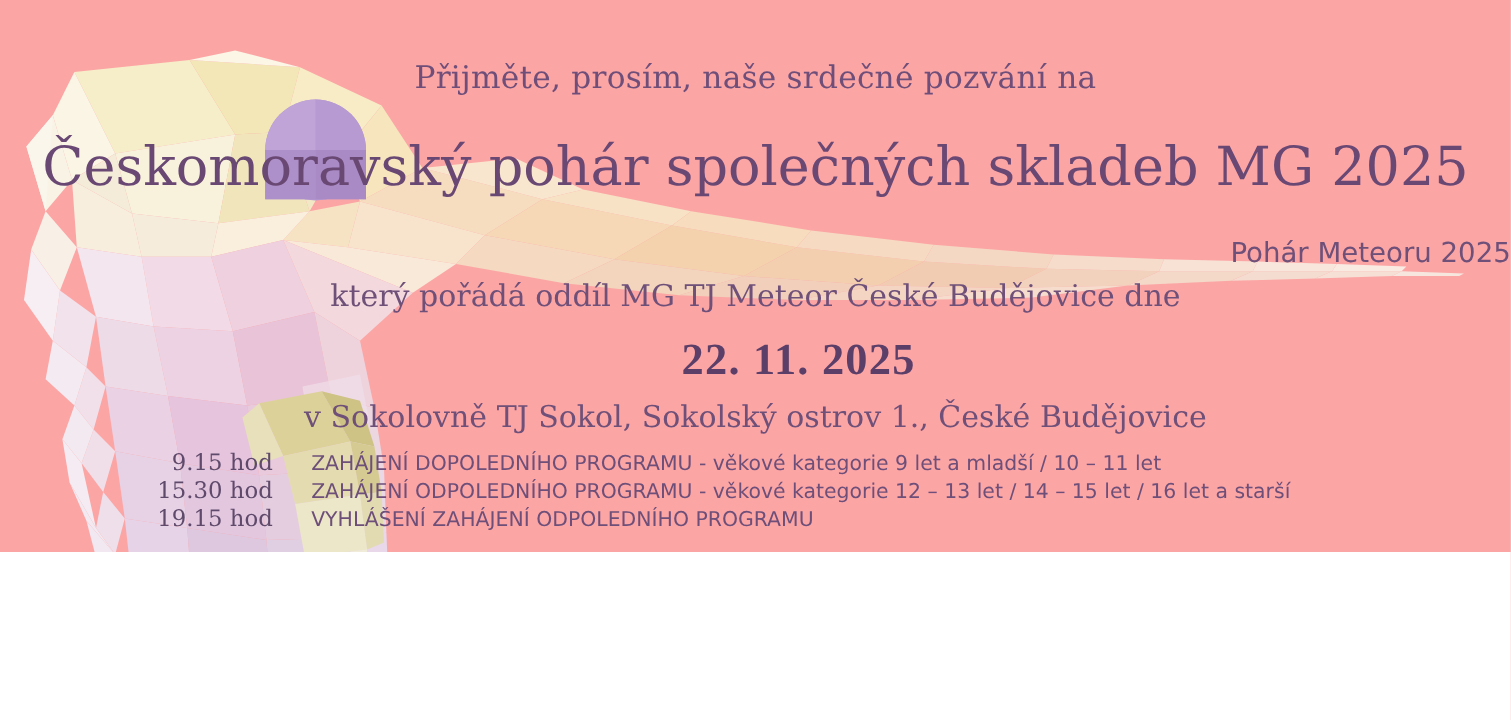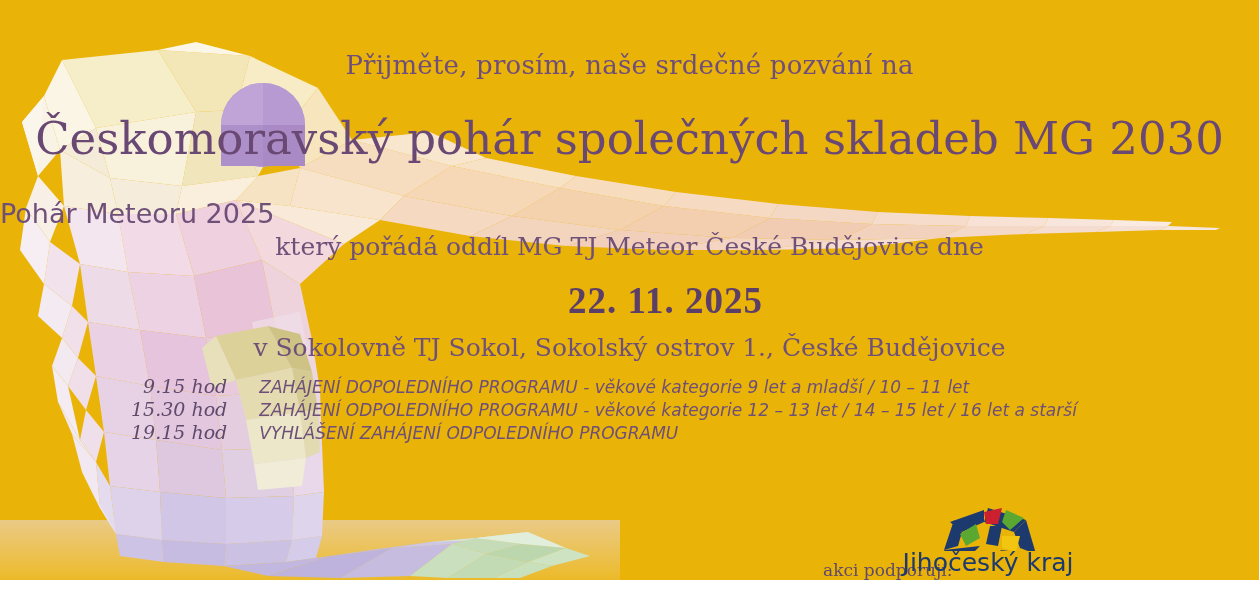"Přijměte, prosím, naše srdečné pozvání" #poster { background: #eab308 -> #fca5a5; height: 580px -> 460px }
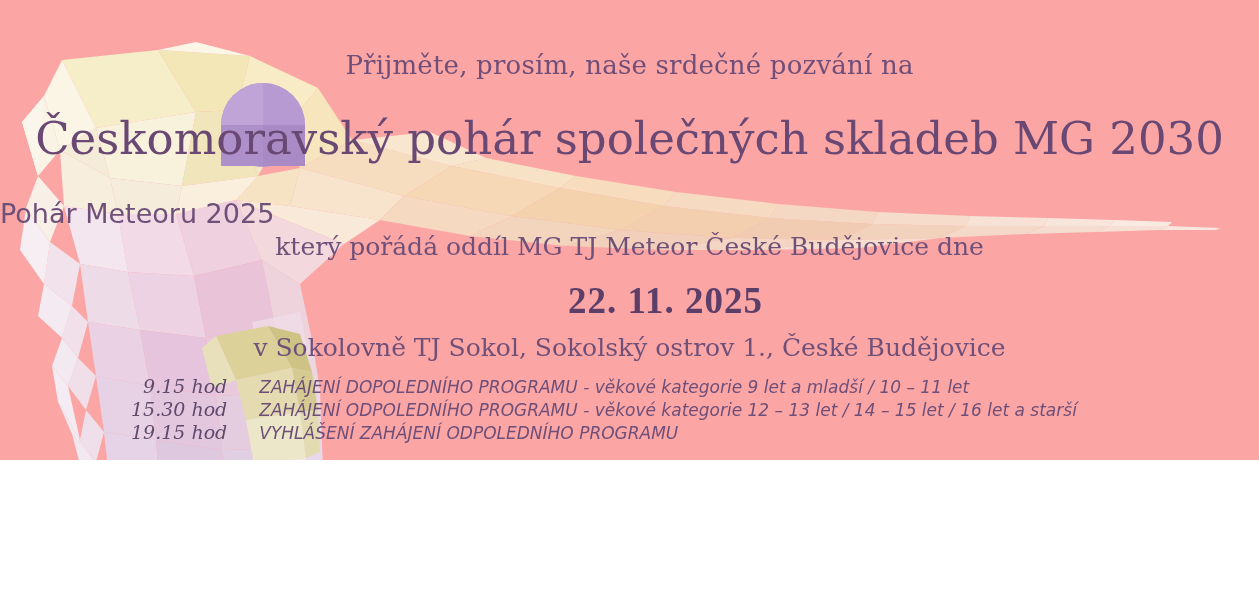"Českomoravský pohár společných skladeb" div.main-title { text: 2030 -> 2025 }
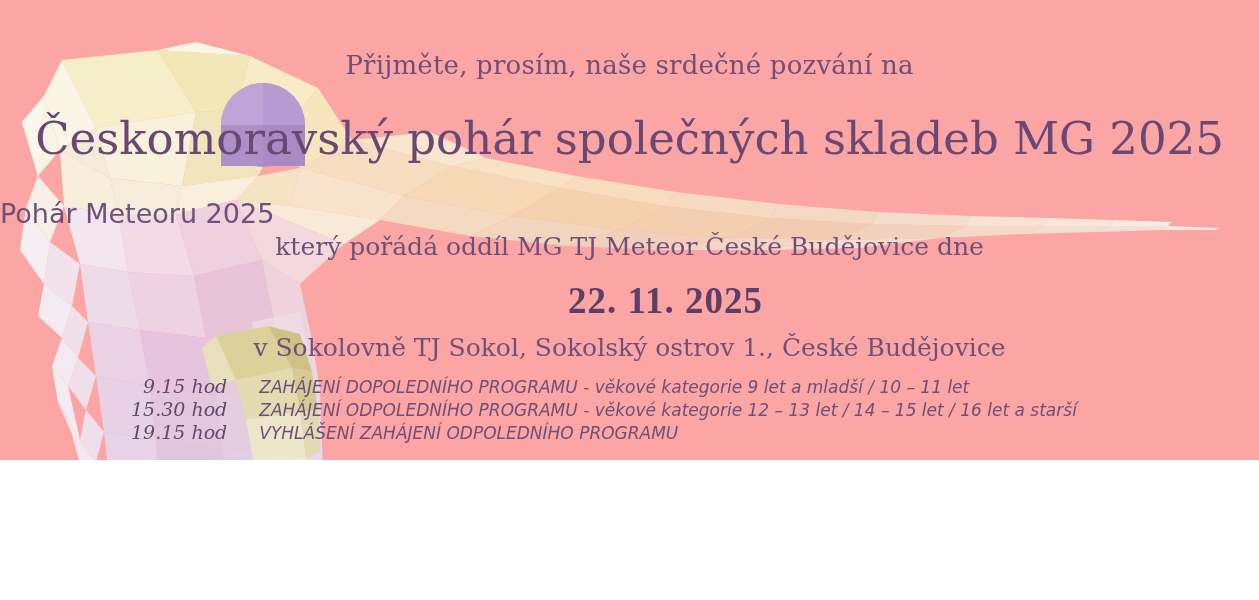"Pohár Meteoru 2025" .sub-a { font-size: 27px -> 23px; text-align: left -> right }
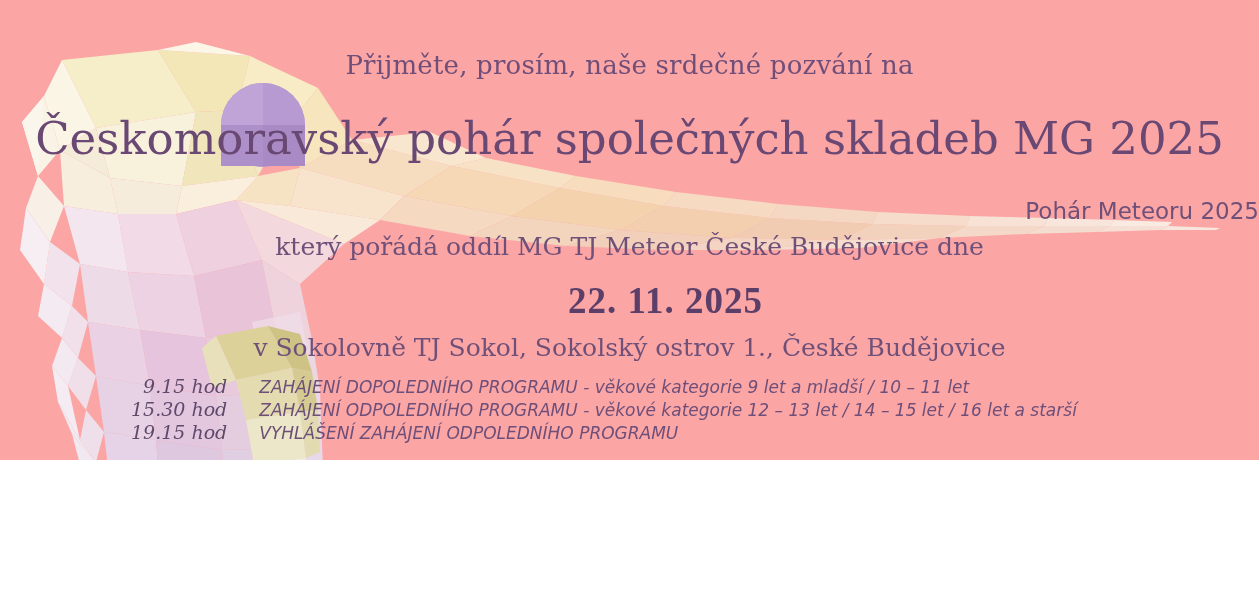"9.15 hod" .program-table td { font-style: italic -> none }
